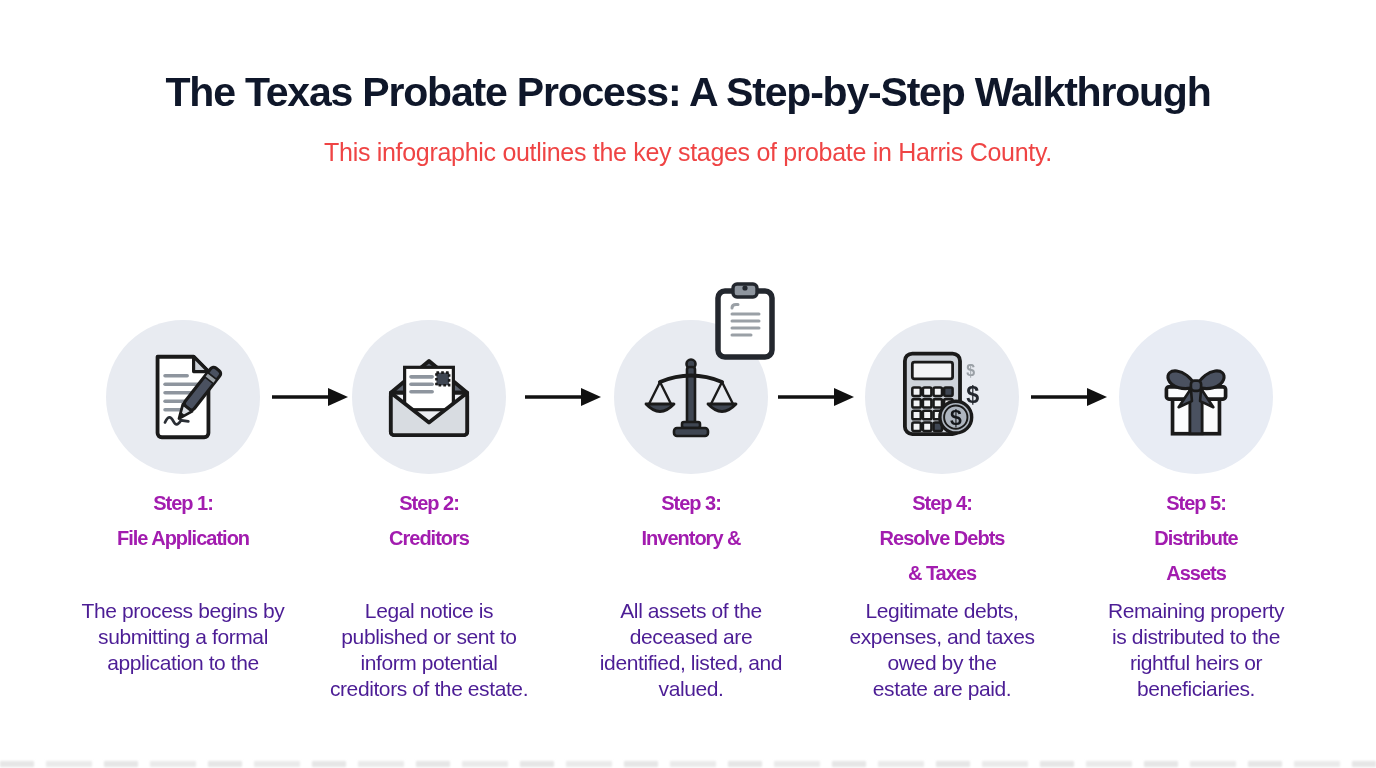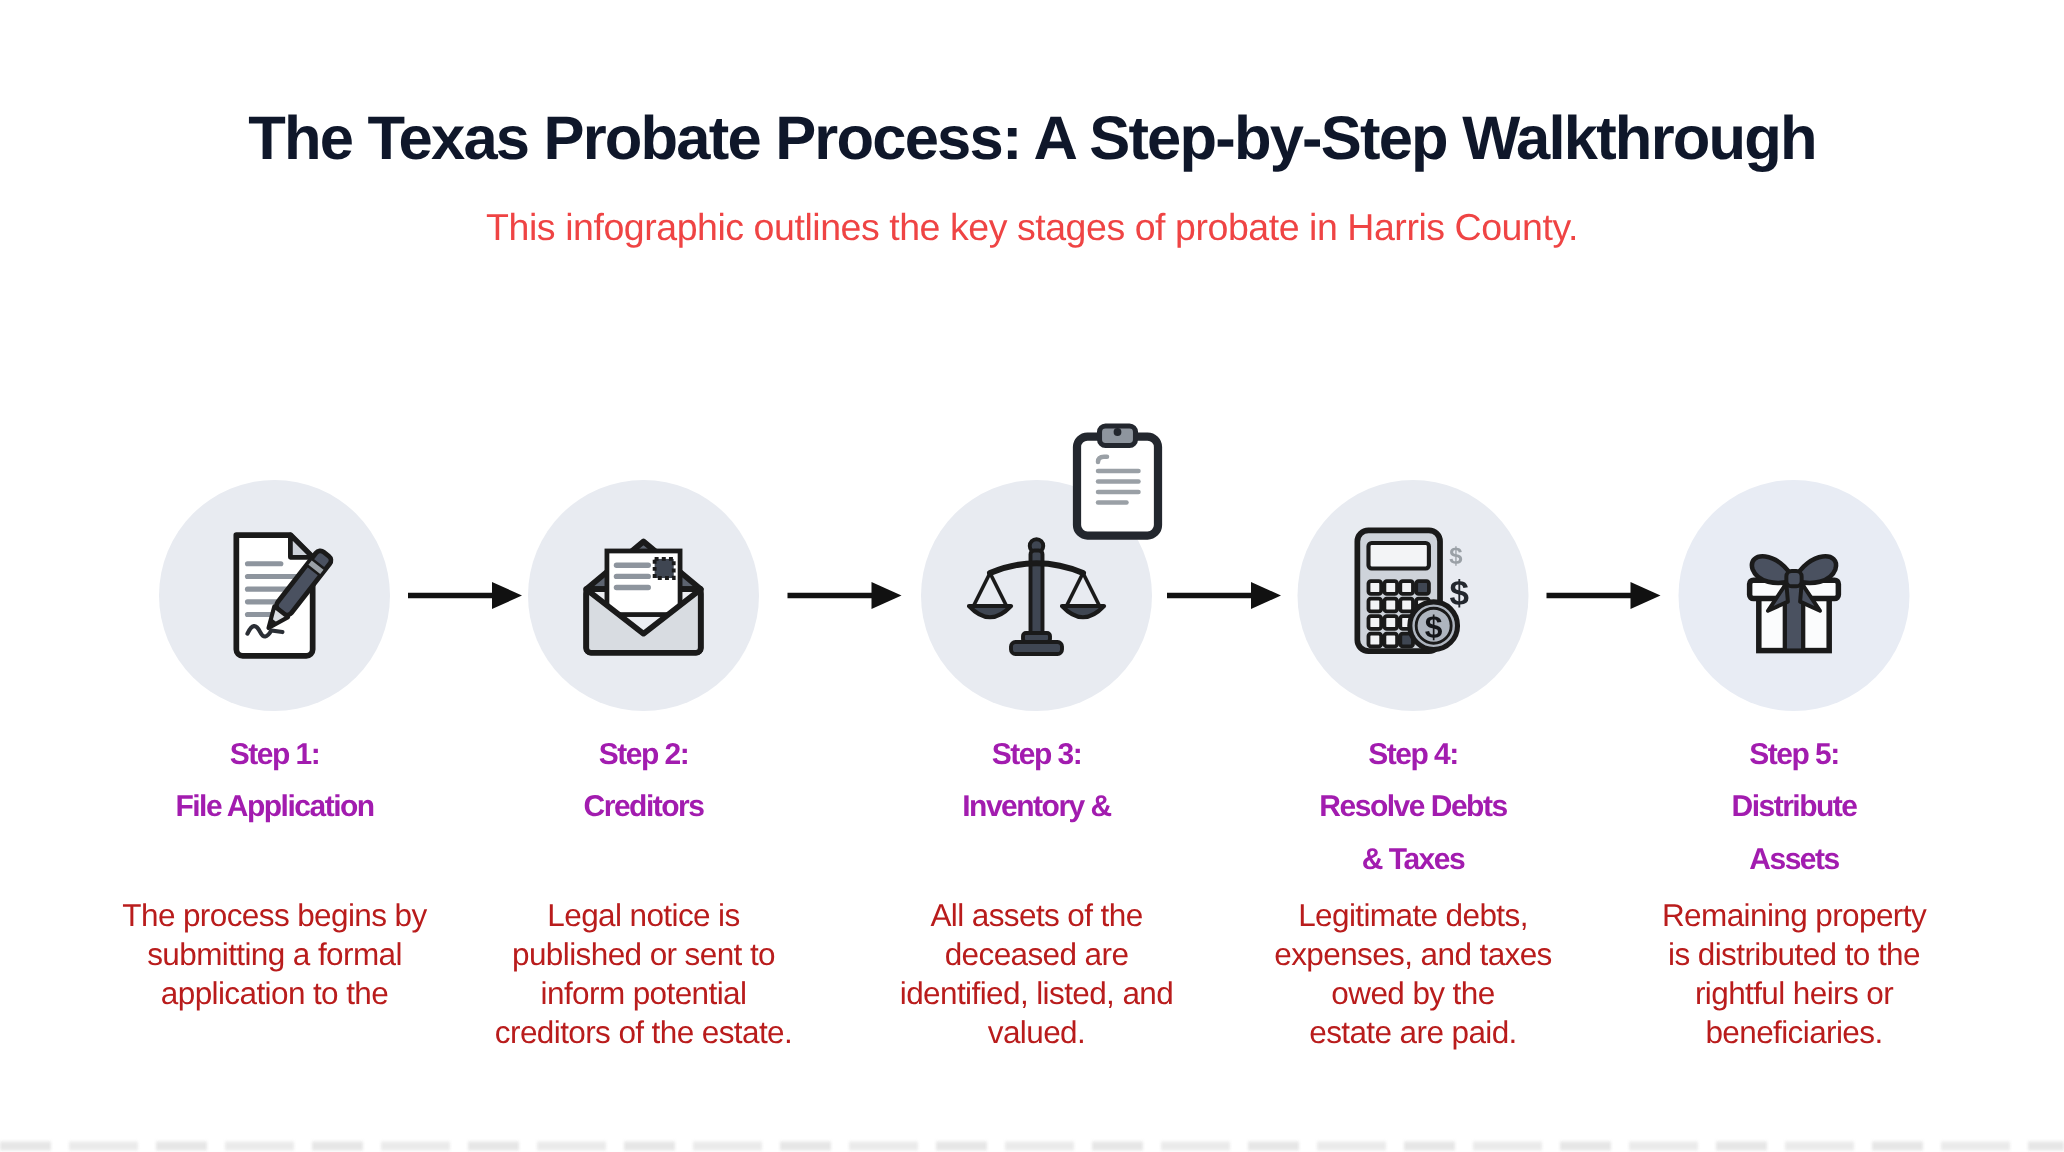"The process begins by" .step-desc-line { color: #b91c1c -> #4c1d95 }
